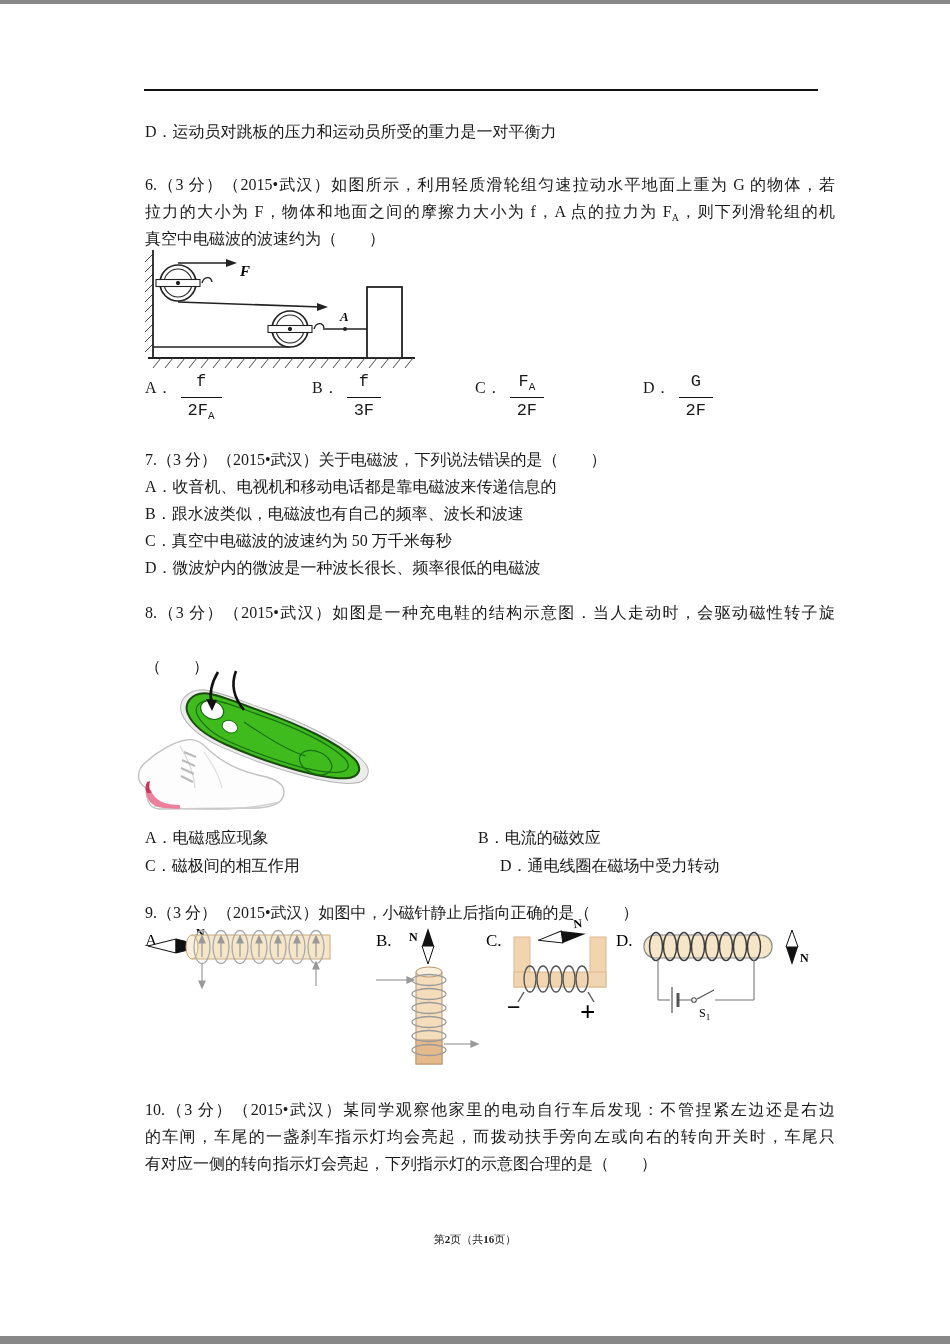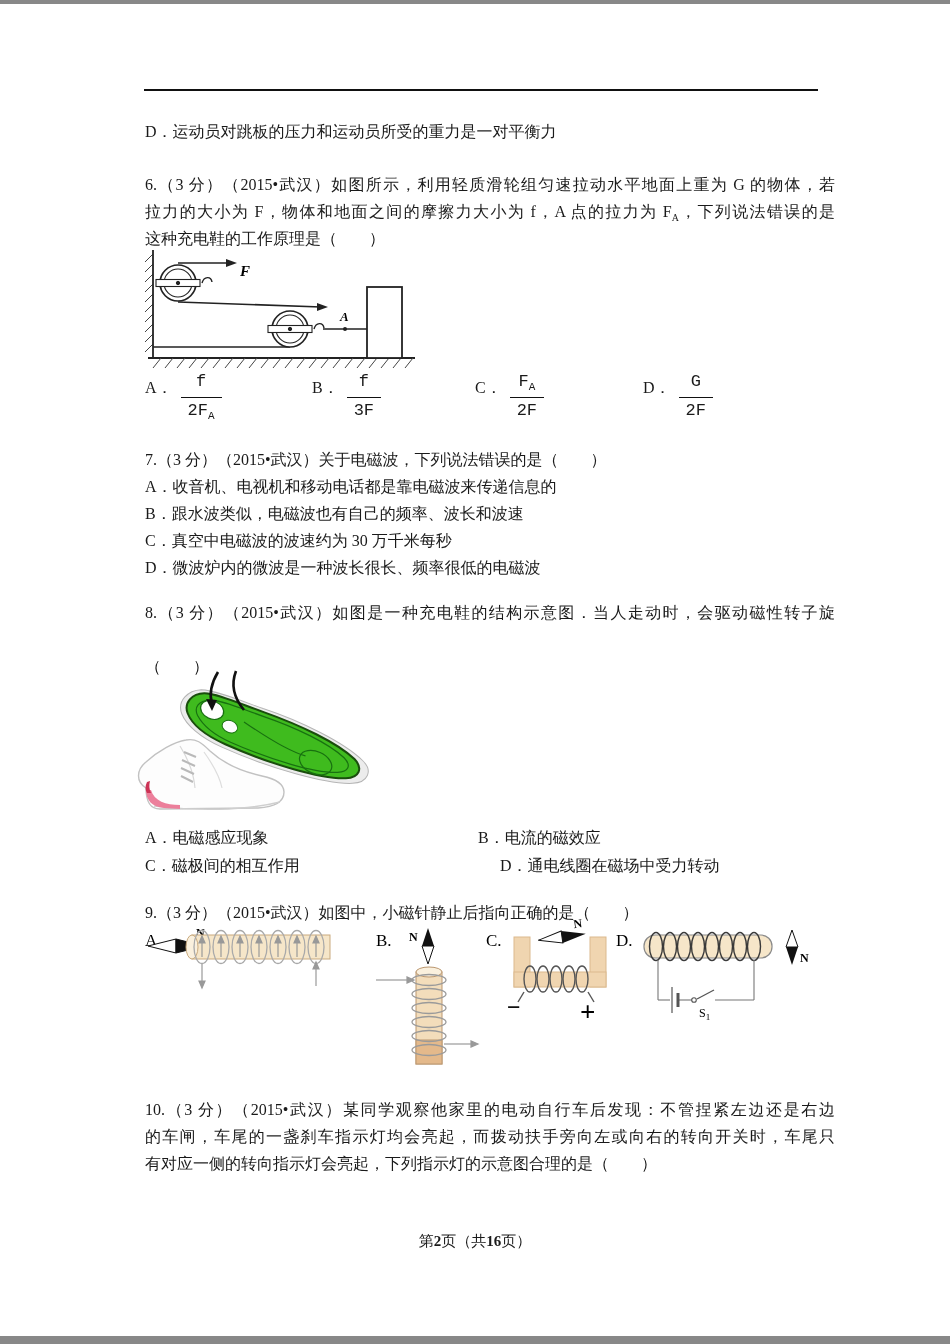"，下列说法错误的是" span { text: 下列说法错误的是 -> 则下列滑轮组的机 }
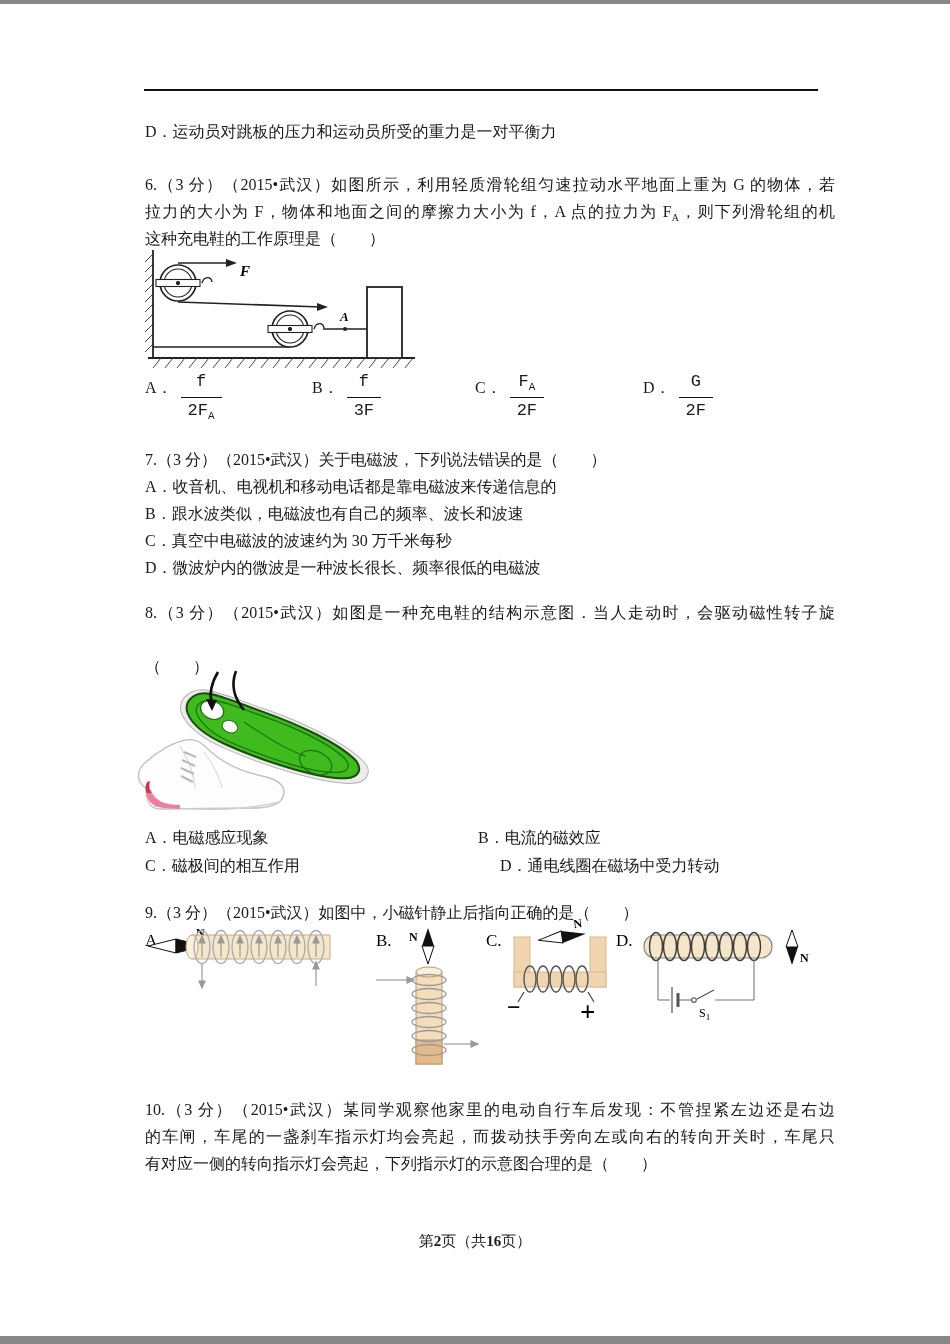"这种充电鞋的工作原理是（ ）" div.line { text: 这种充电鞋的工作原理是 -> 真空中电磁波的波速约为 }
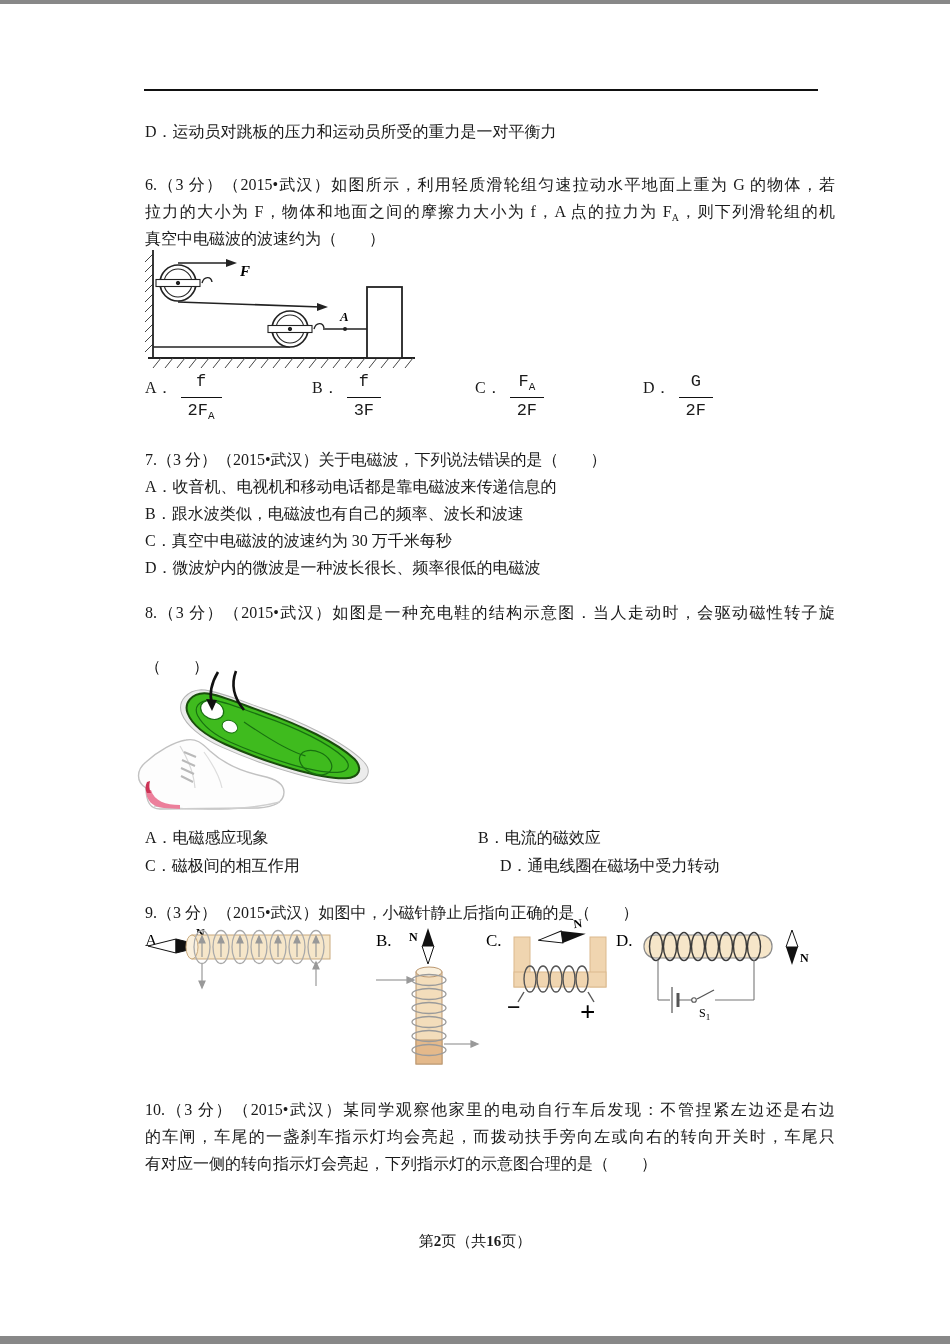"C．真空中电磁波的波速约为 30 万千米每秒" div.line { text: 30 -> 50 }
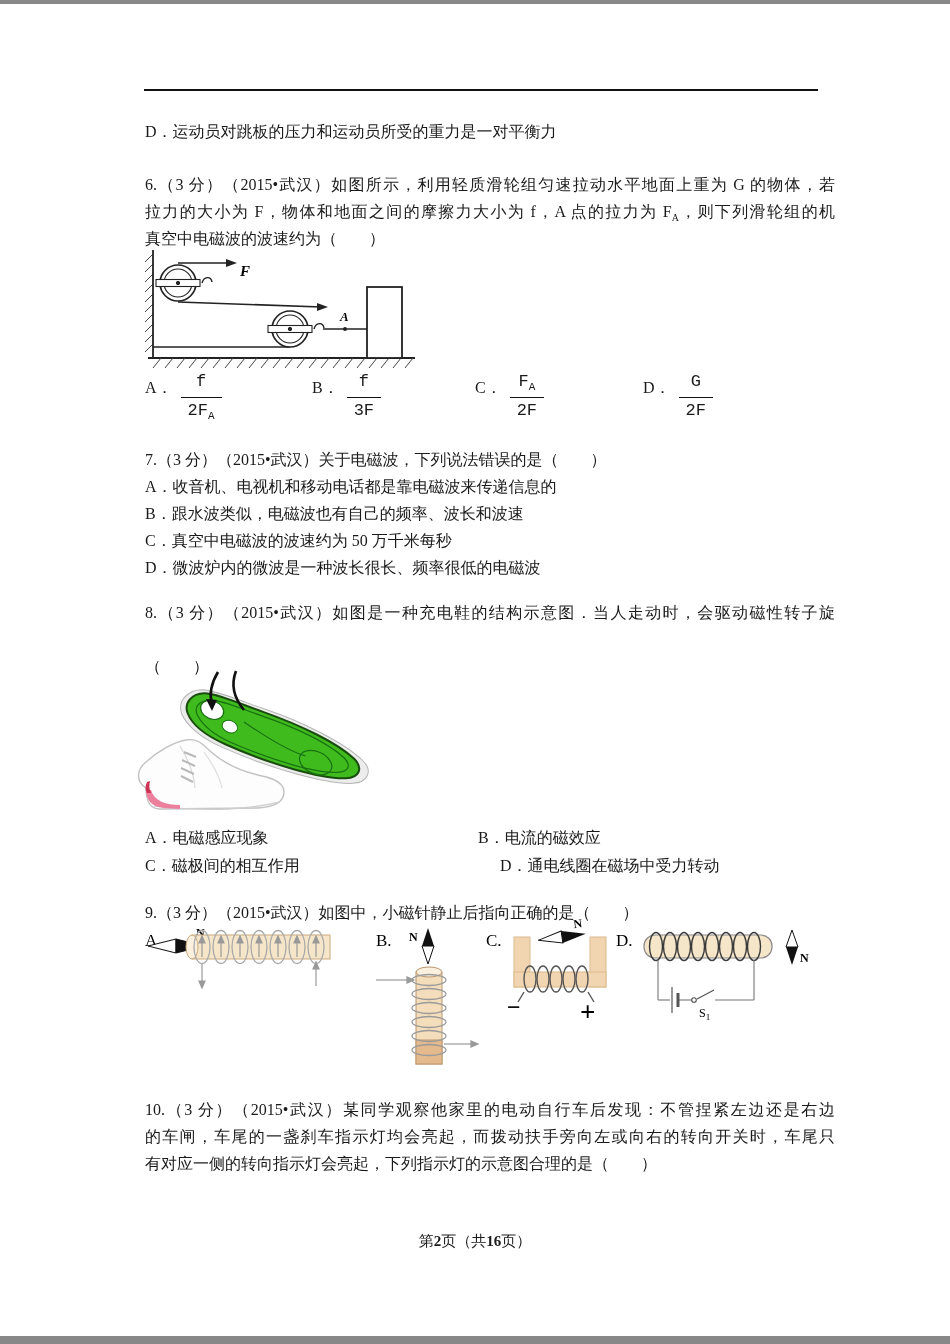"第2页（共16页）" .footer { font-size: 15px -> 11px }
